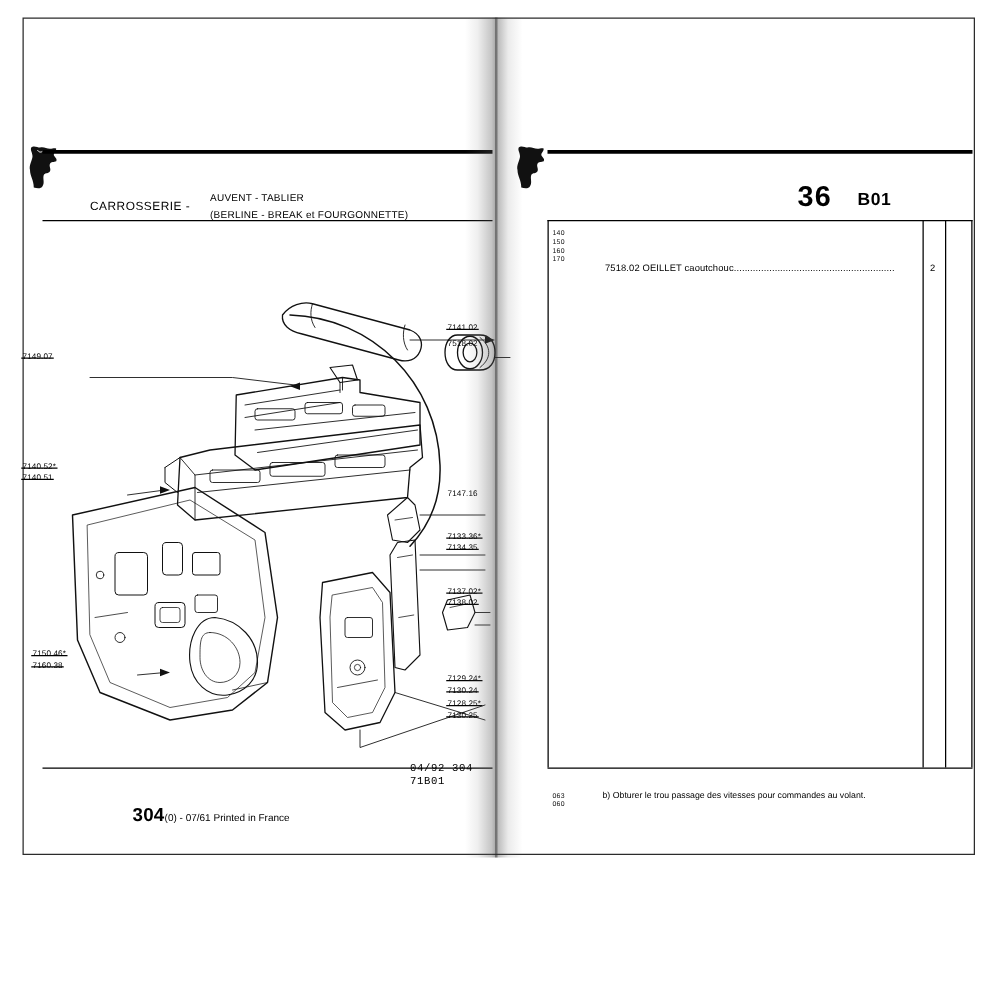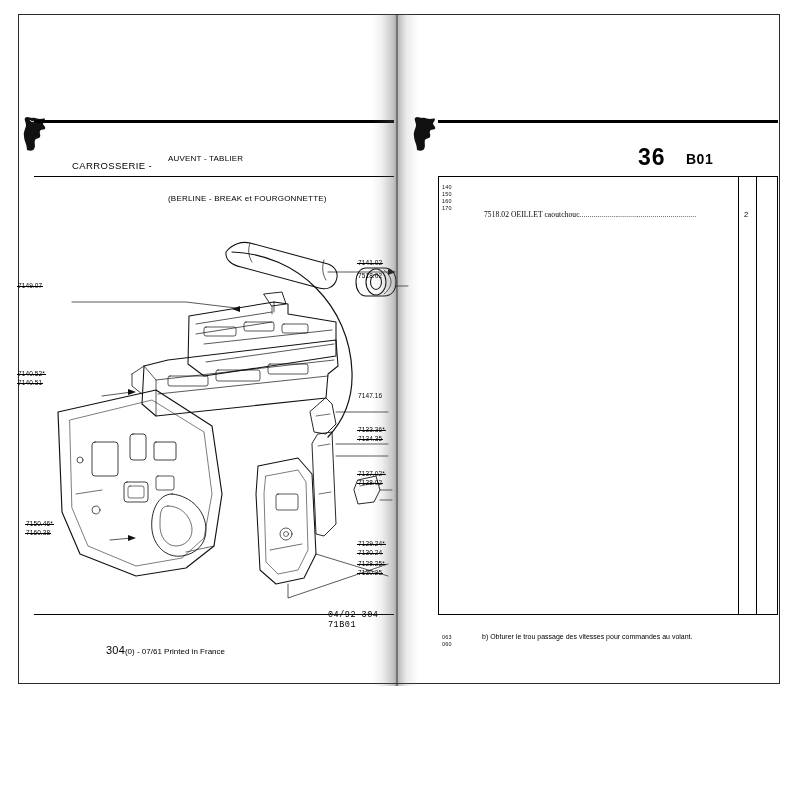"(BERLINE - BREAK et FOURGONNETTE)" #subtitle2 { margin-top: 27px -> none }
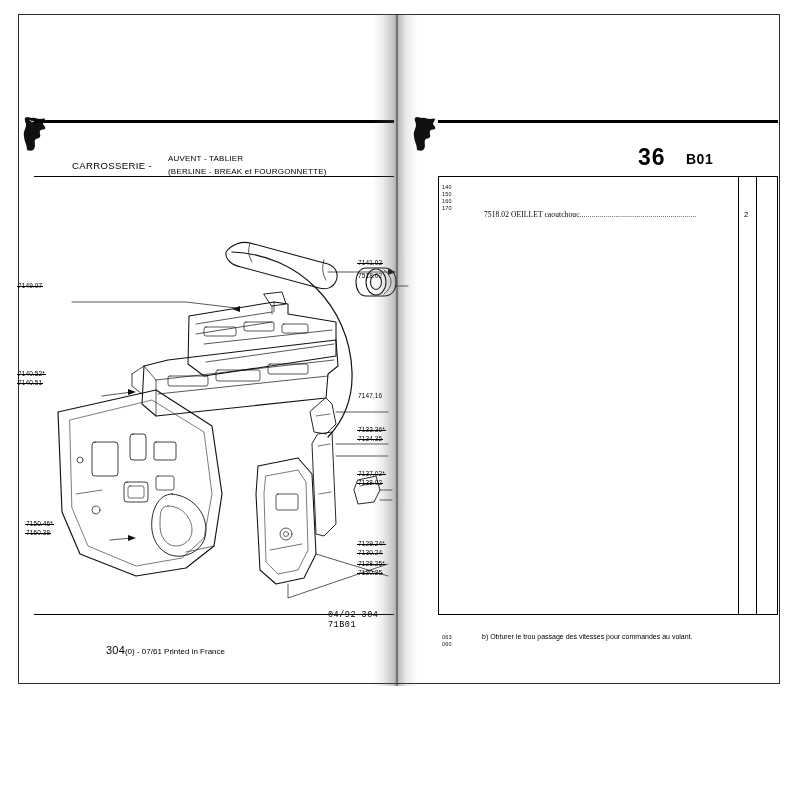"7518.02 OEILLET" .entry { font-family: Liberation Serif, serif -> none }
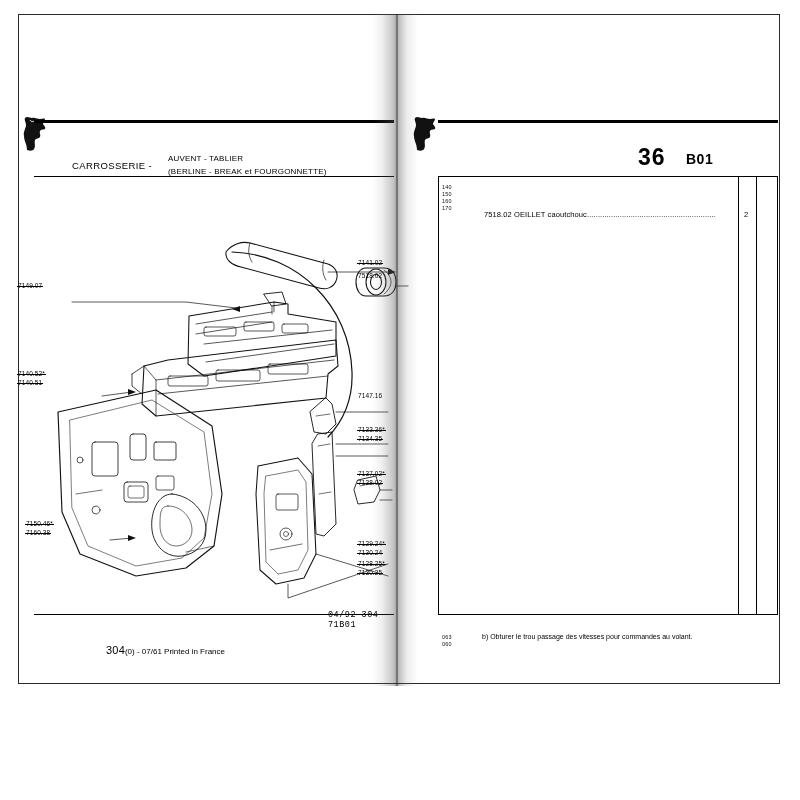"304" #footer-left .big { font-size: 11px -> 15px; font-weight: normal -> bold }
